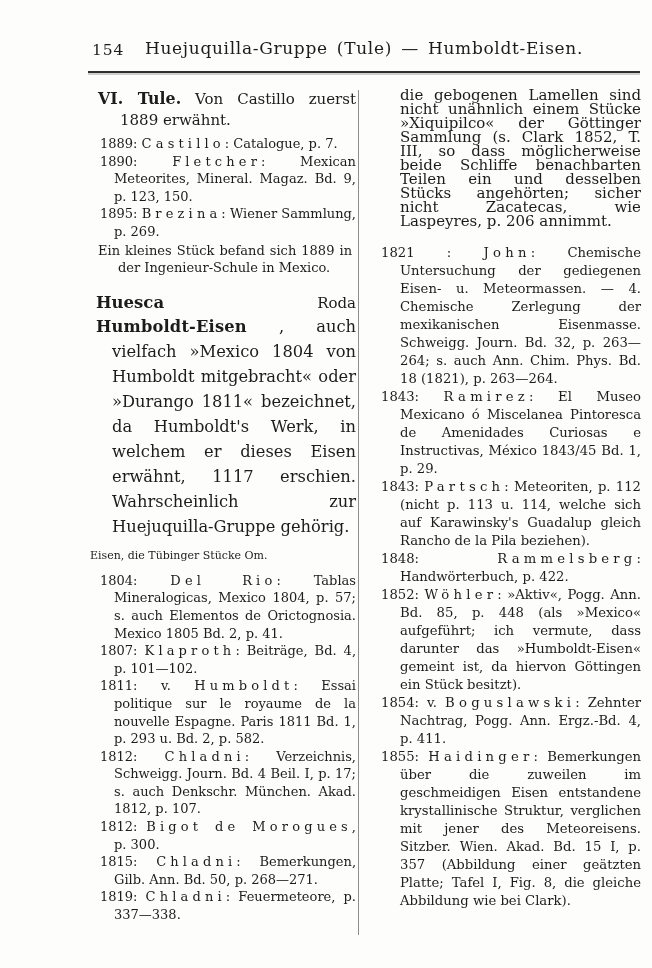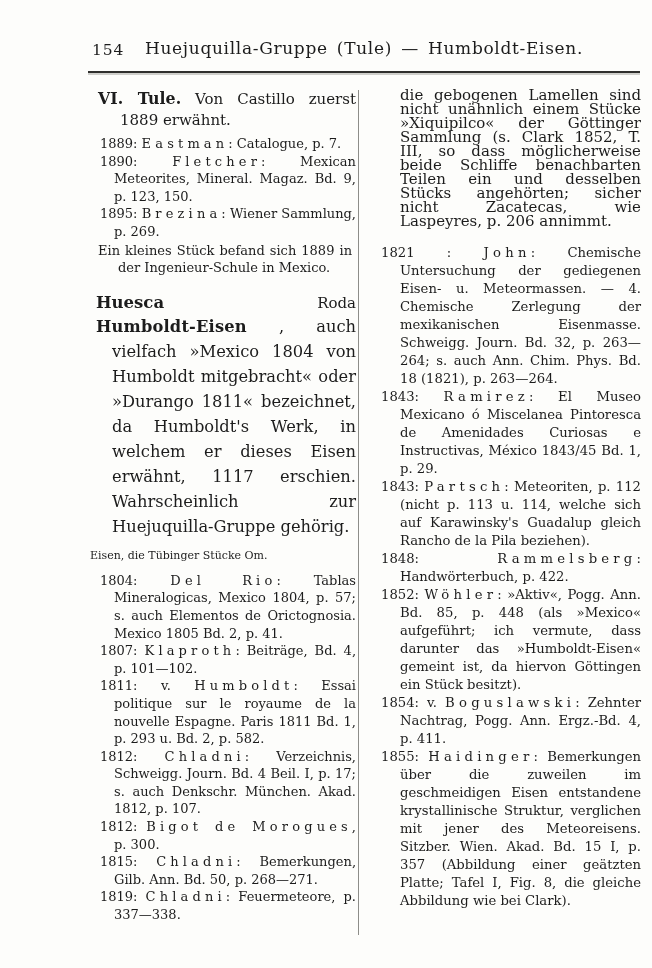"Eastman" span.ls { text: Eastman -> Castillo }
